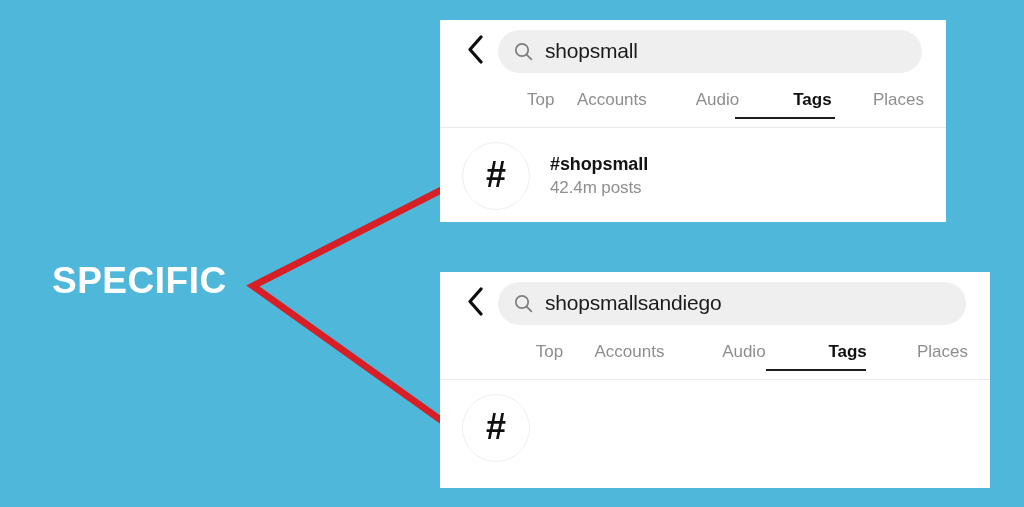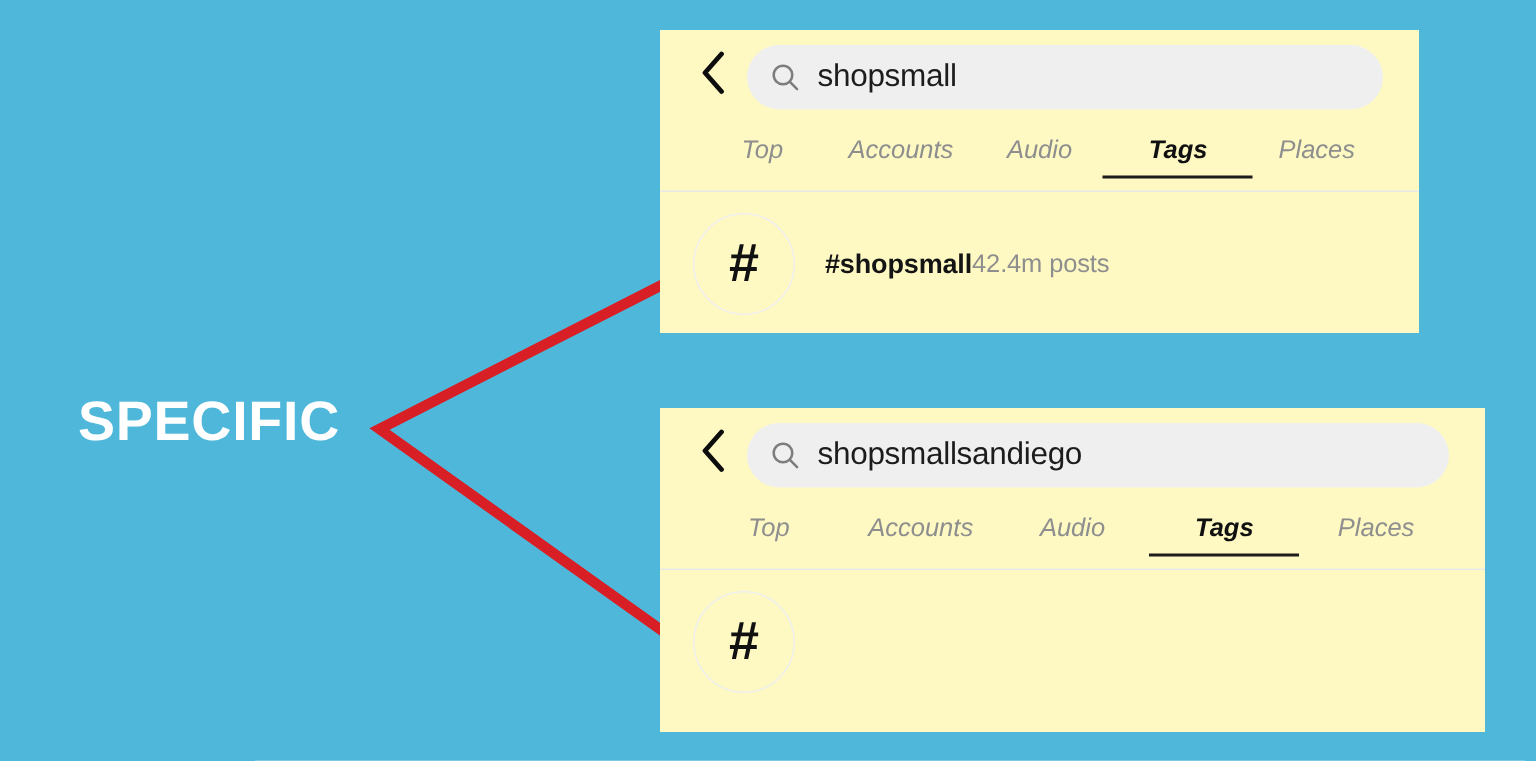"shopsmall" .card { background: #fef9c3 -> #ffffff }
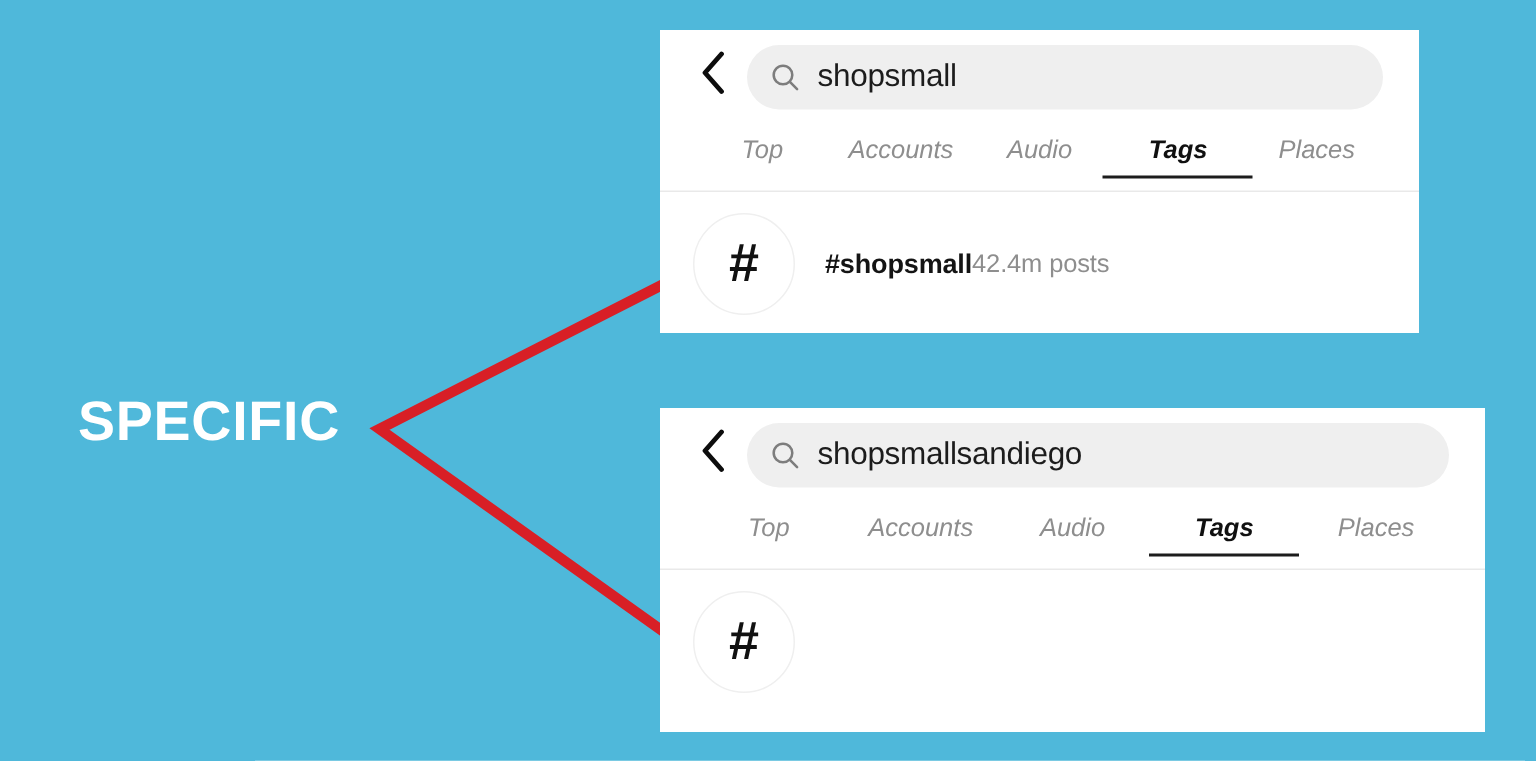"Top" .tab { font-style: italic -> none; text-align: center -> right }
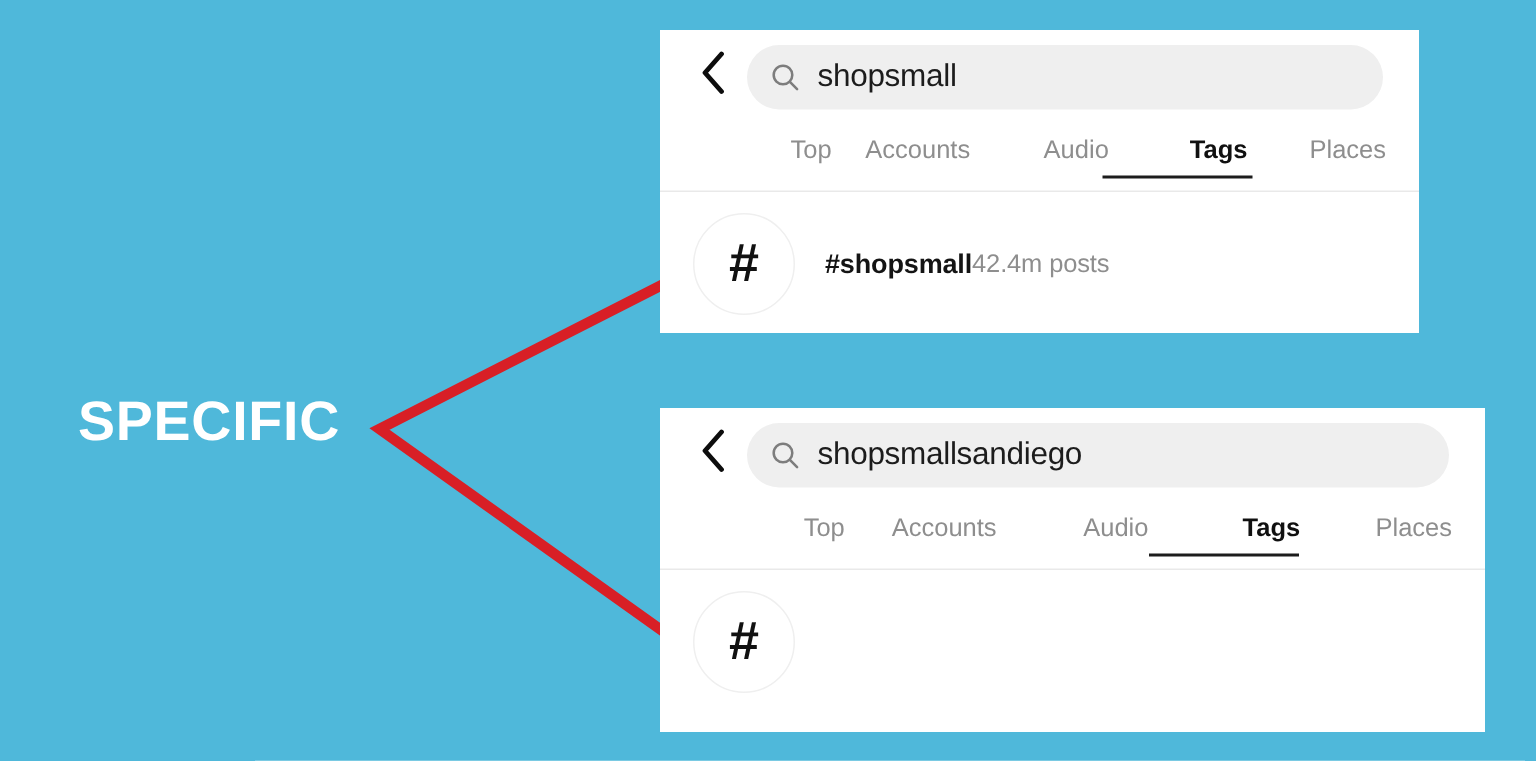"#shopsmall" .result-text { flex-direction: row -> column }
